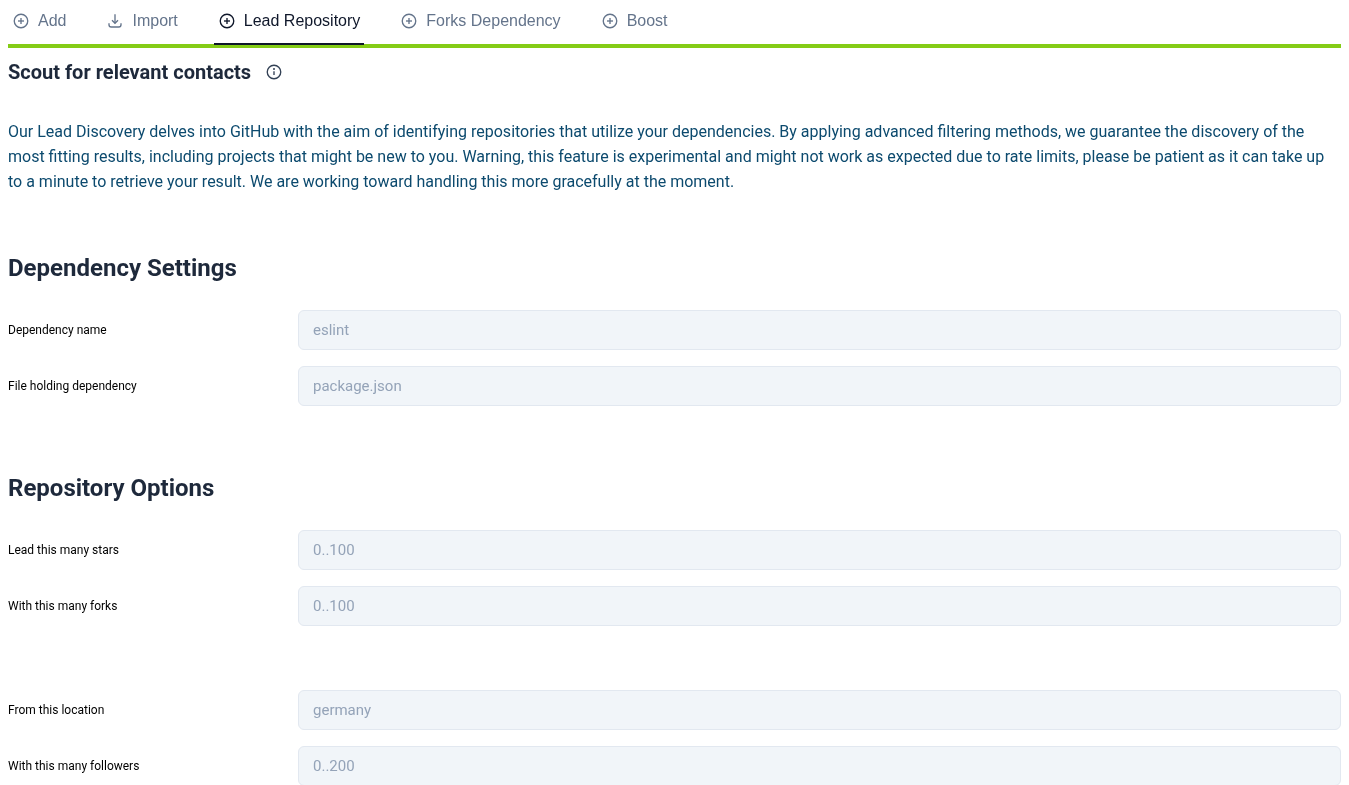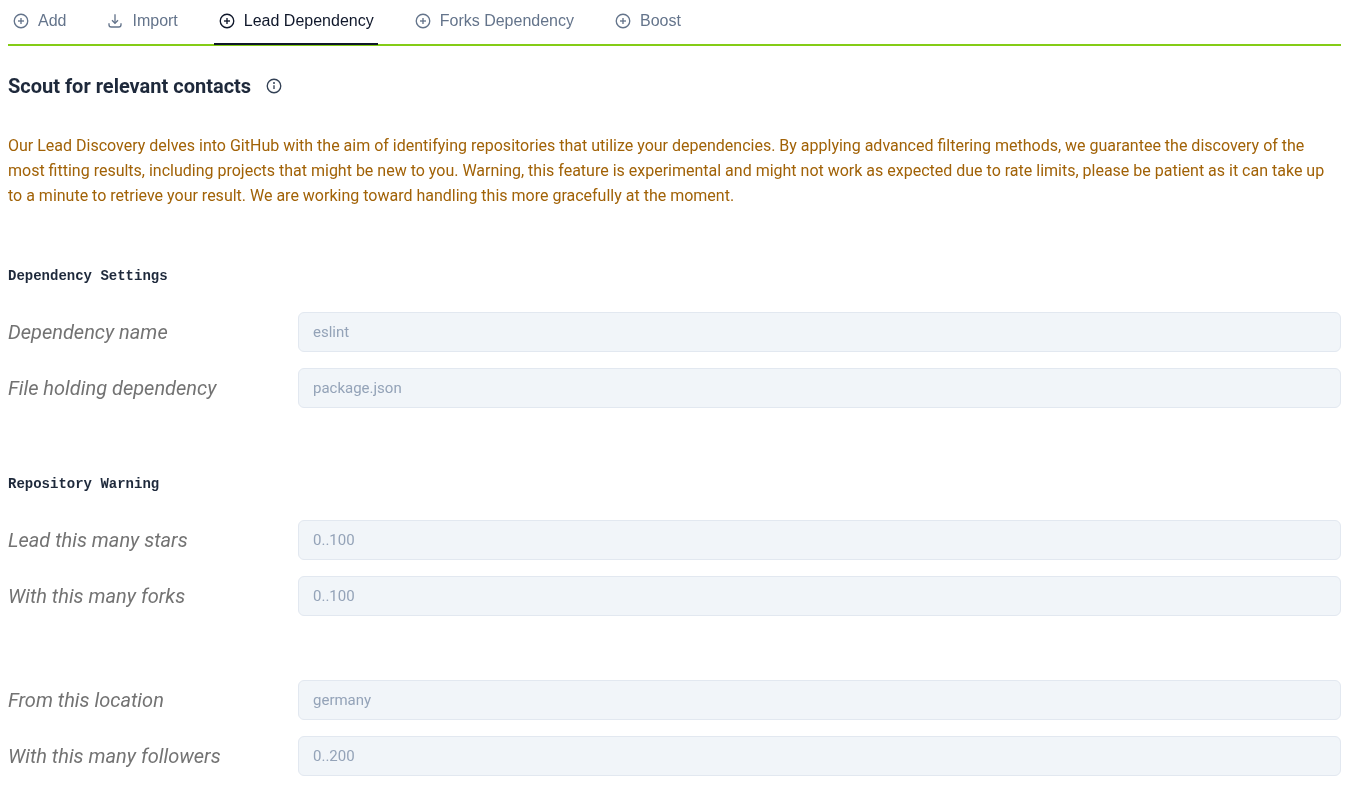"Add" .tabs { border-bottom: 2px solid #84cc16 -> 4px solid #84cc16; margin-bottom: 28px -> 12px }
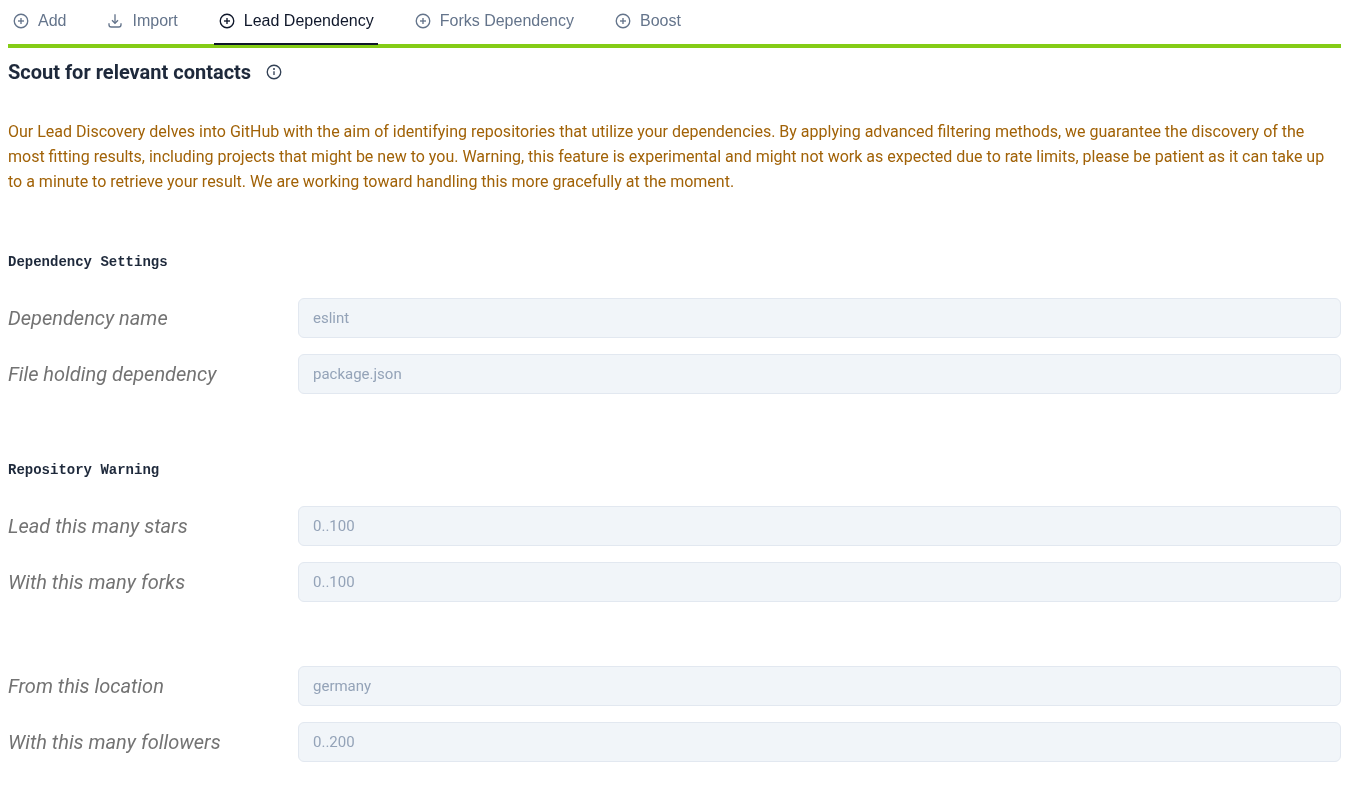"Lead Dependency" span { text: Dependency -> Repository }
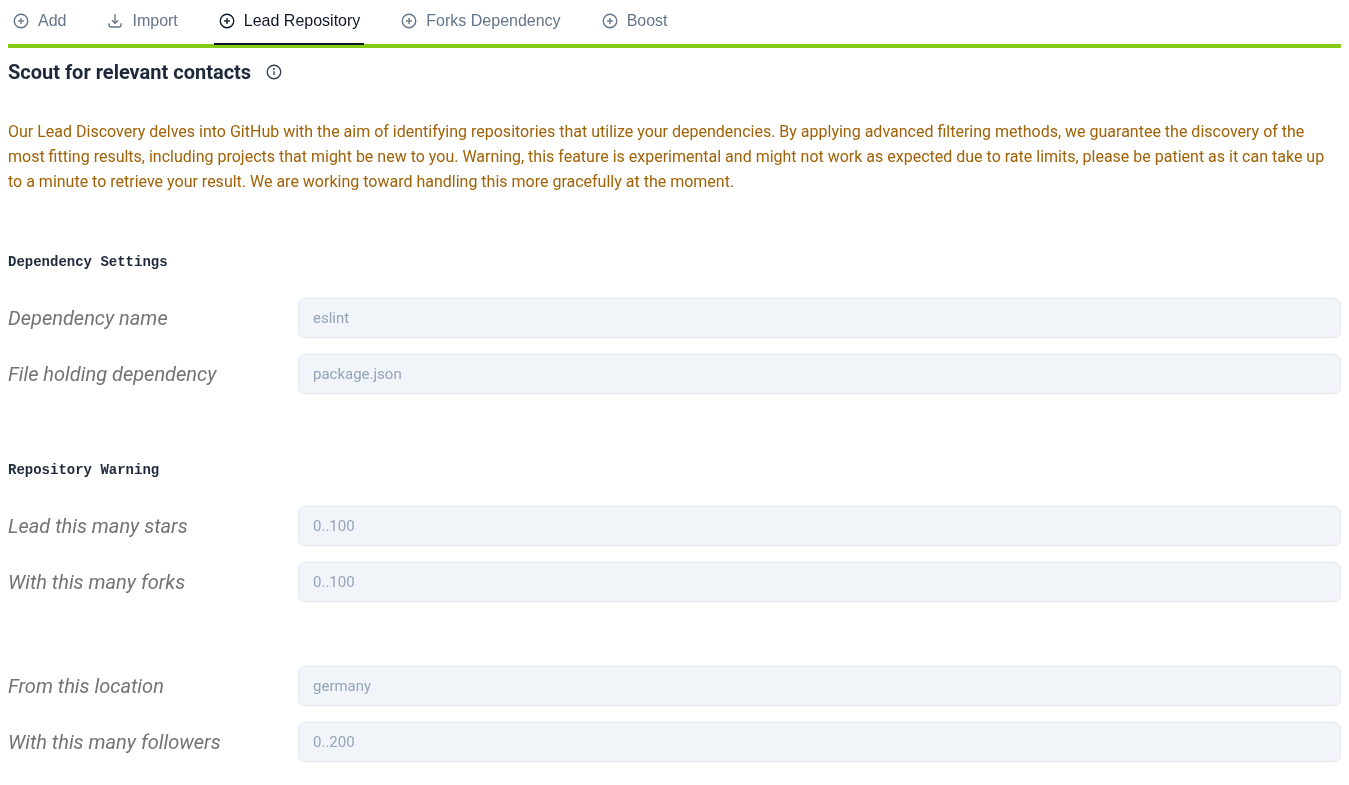"Our Lead Discovery delves into" .description { color: #a16207 -> #0c4a6e }
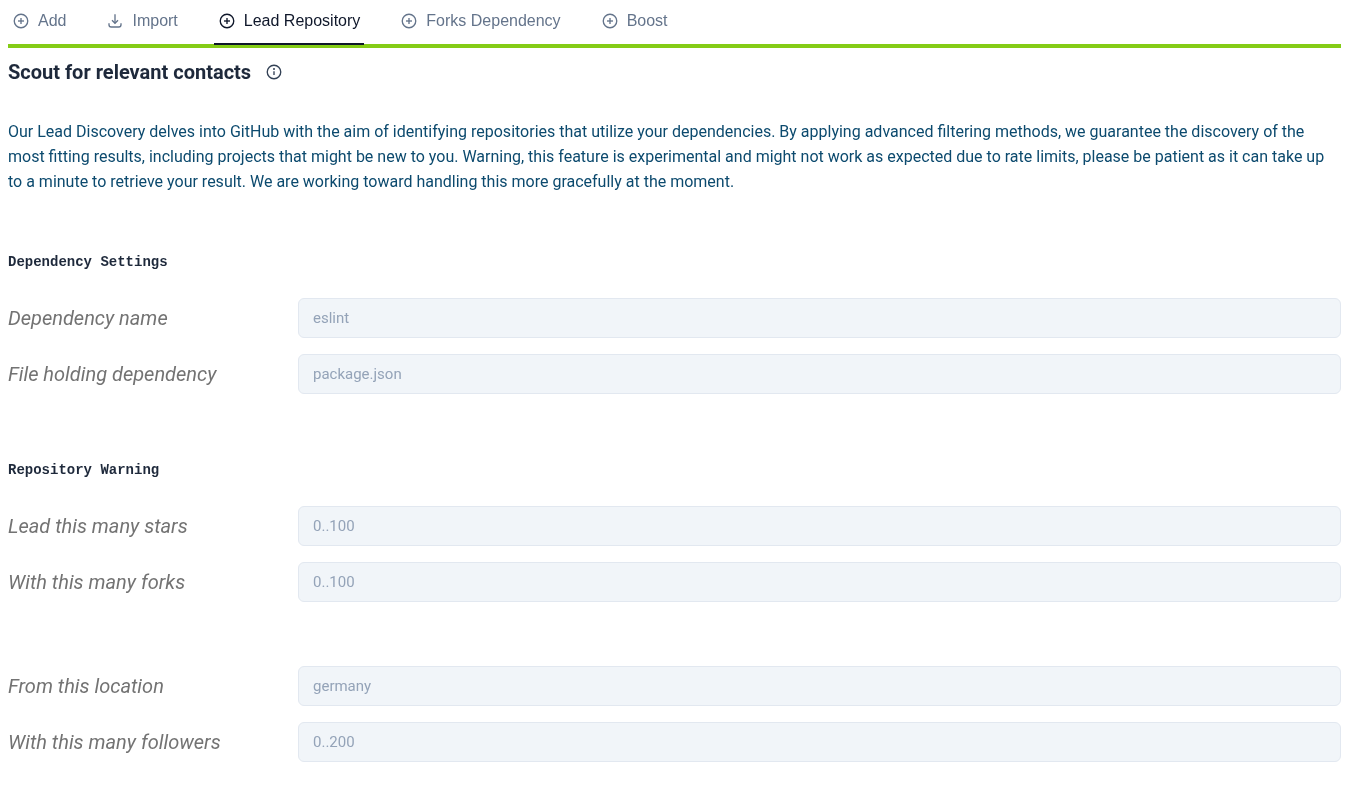"Dependency Settings" .section-title { font-family: Liberation Mono, monospace -> none; font-size: 14px -> 24px }
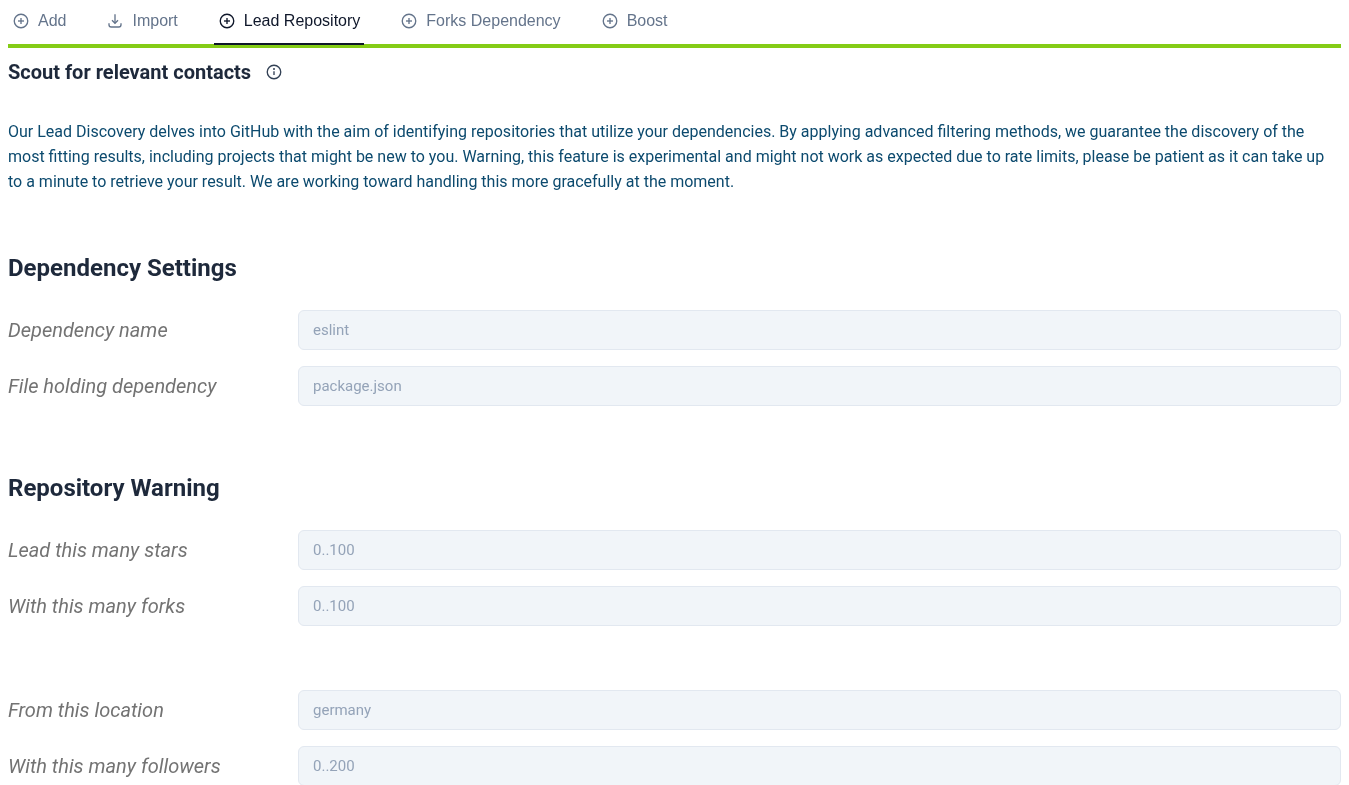"Dependency name" .form-label { color: #737373 -> #000000; font-size: 20px -> 12px; font-style: italic -> none }
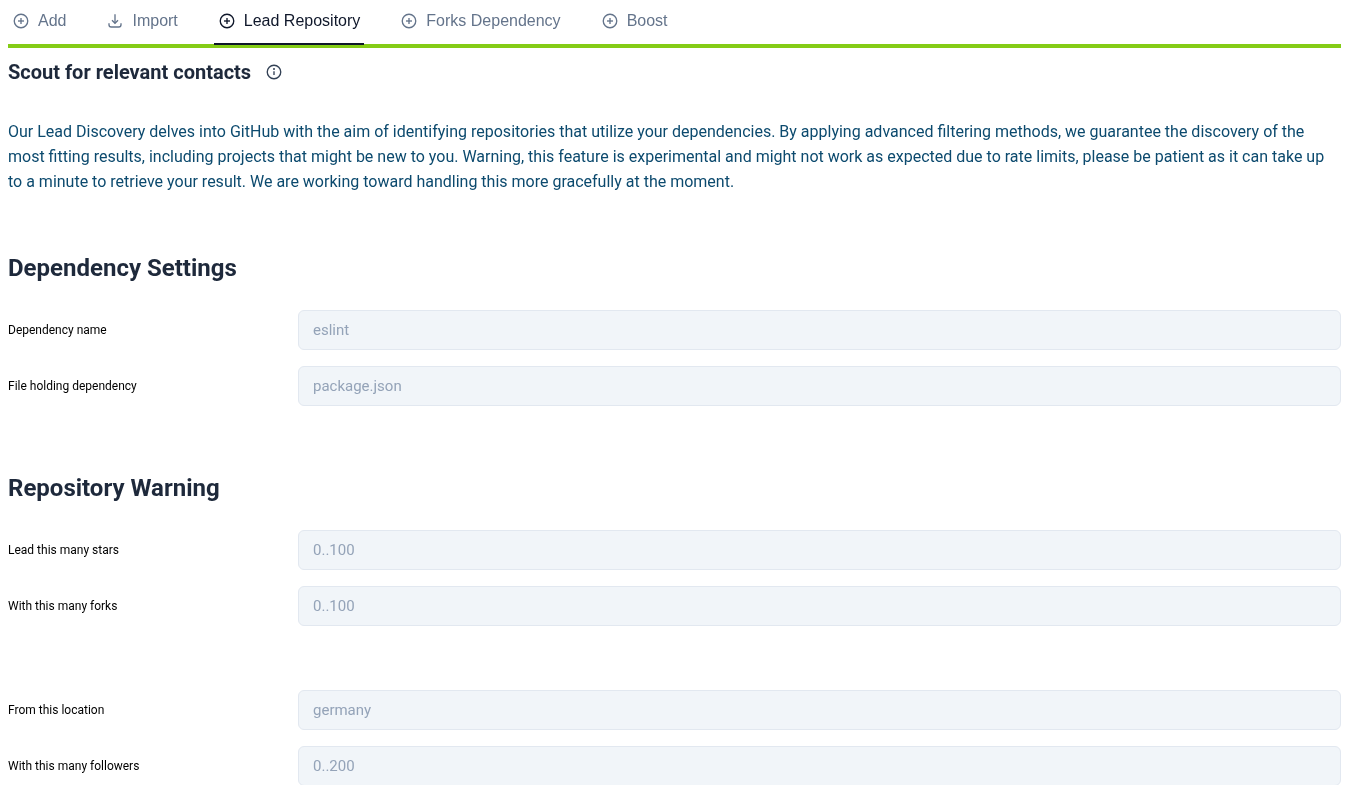"Repository Warning" h2.section-title { text: Warning -> Options }
